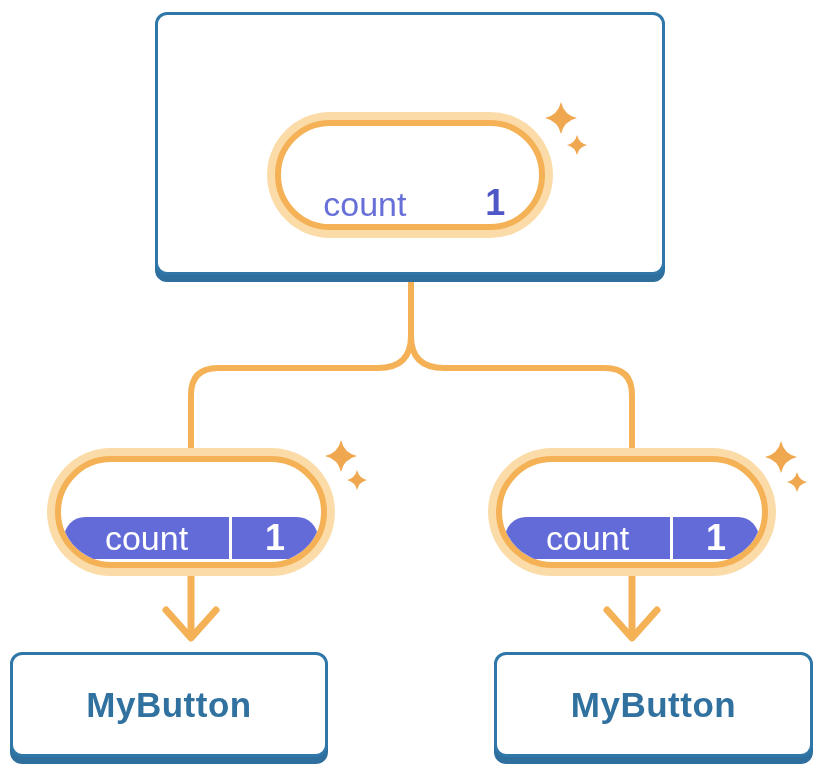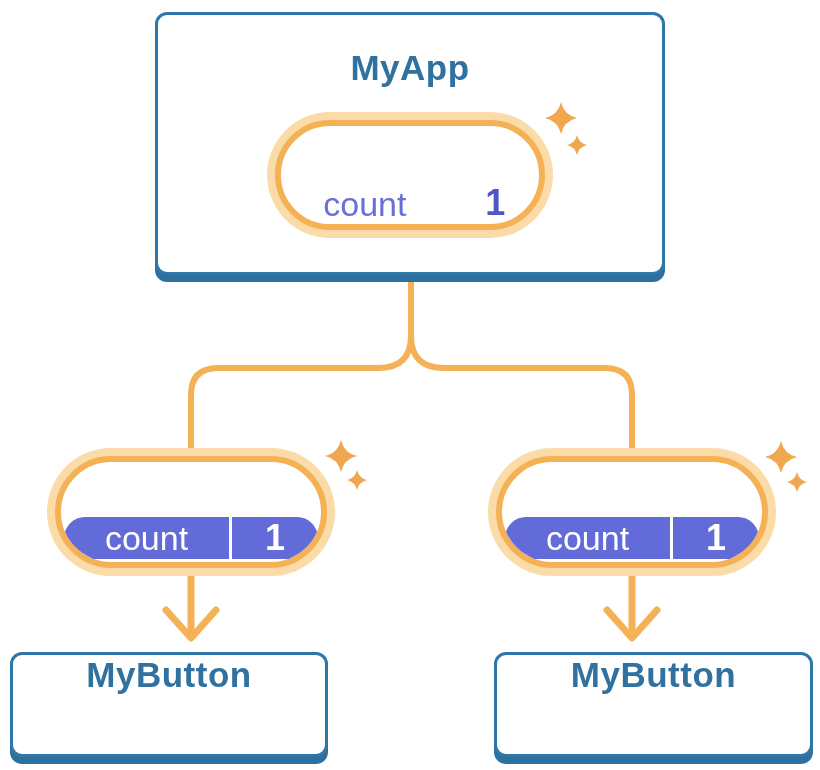"MyApp" div.card-title { html: <div>MyApp</div> -> none }
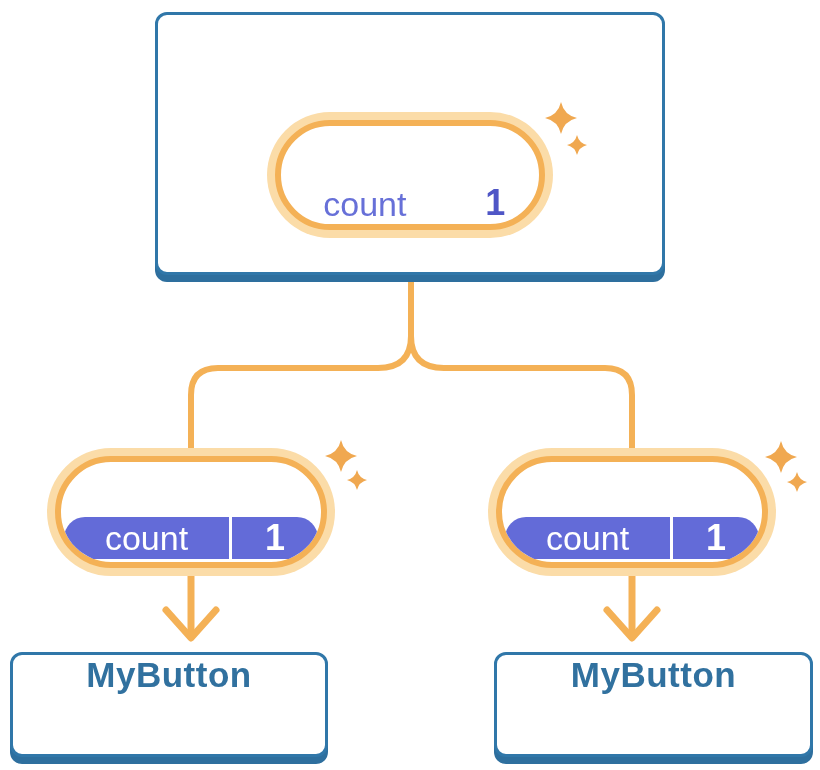"MyButton" .btn-card { align-items: flex-start -> center }
